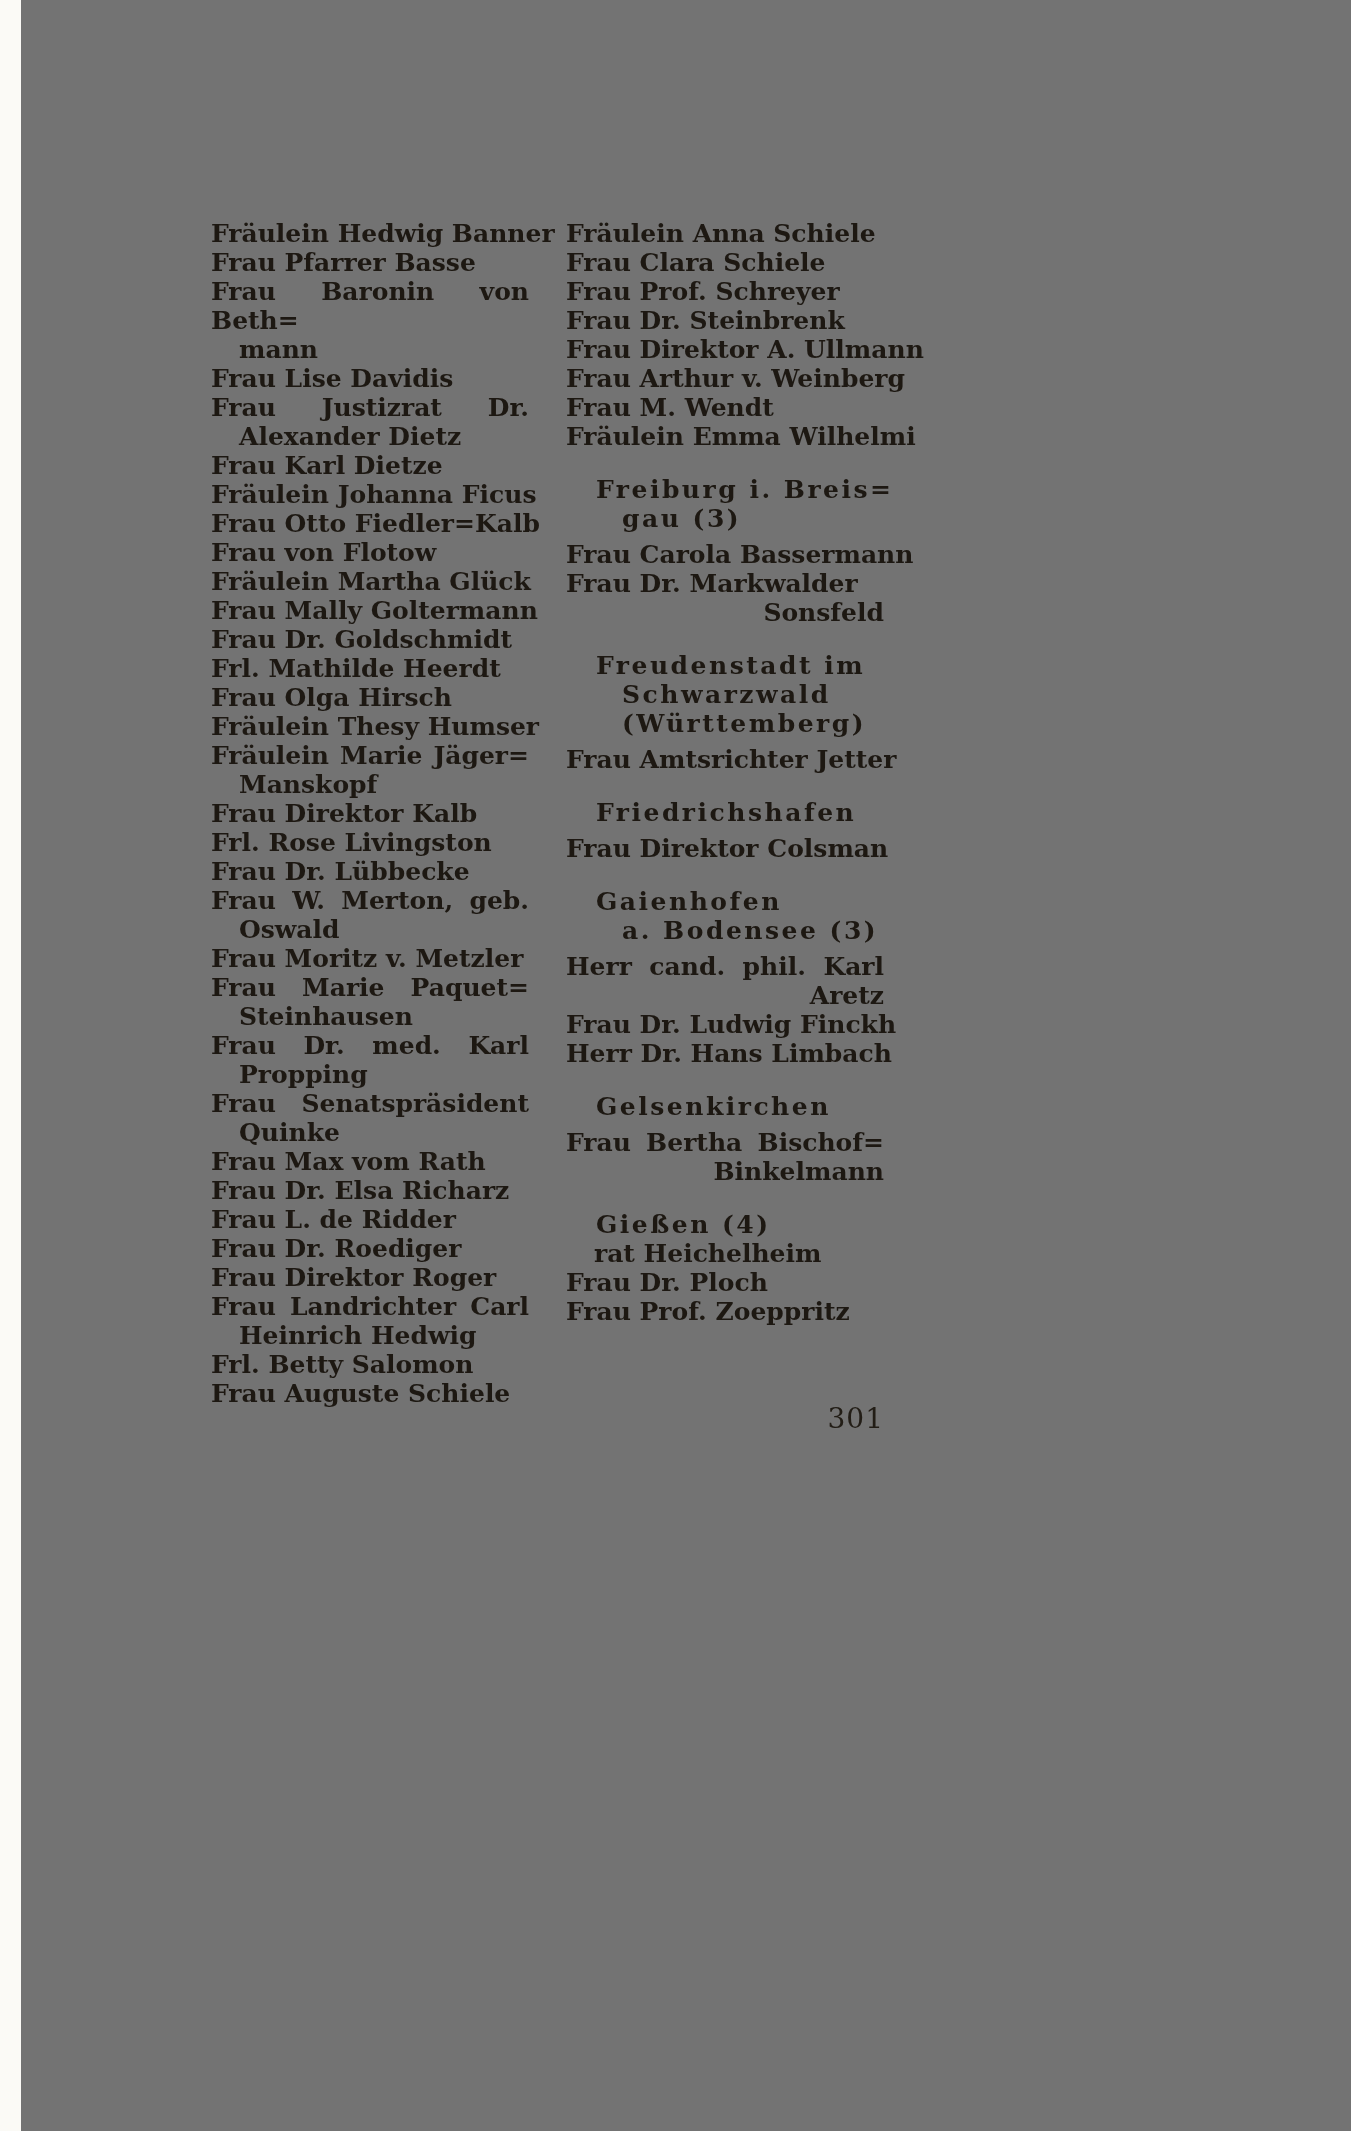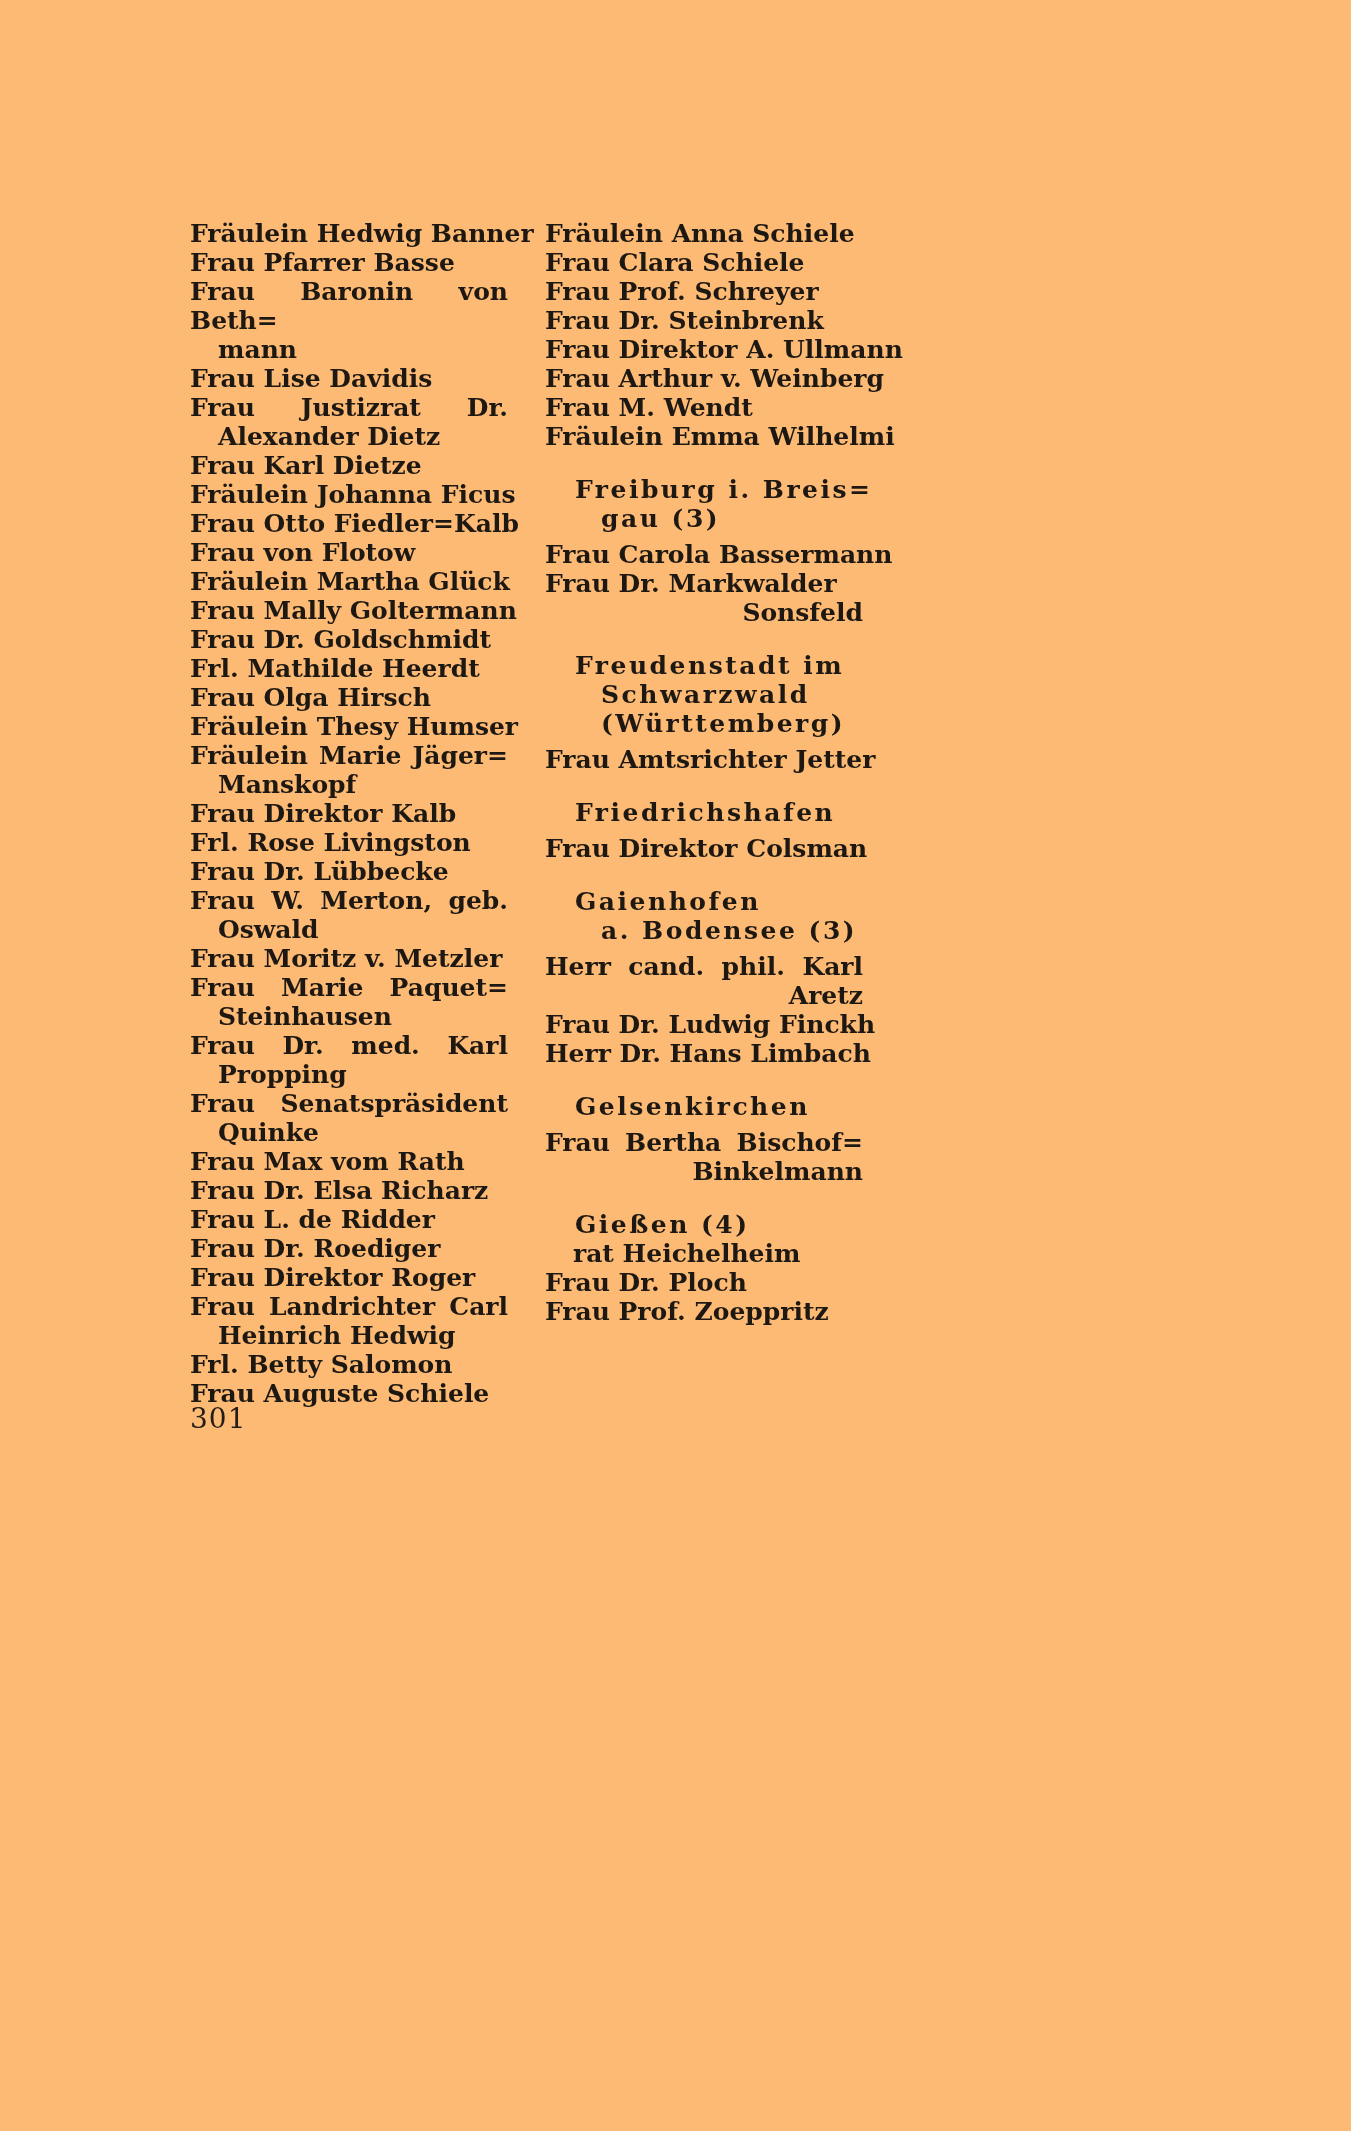"Fräulein Hedwig Banner" .page { background: #fdba74 -> #737373; margin-left: none -> 21px }
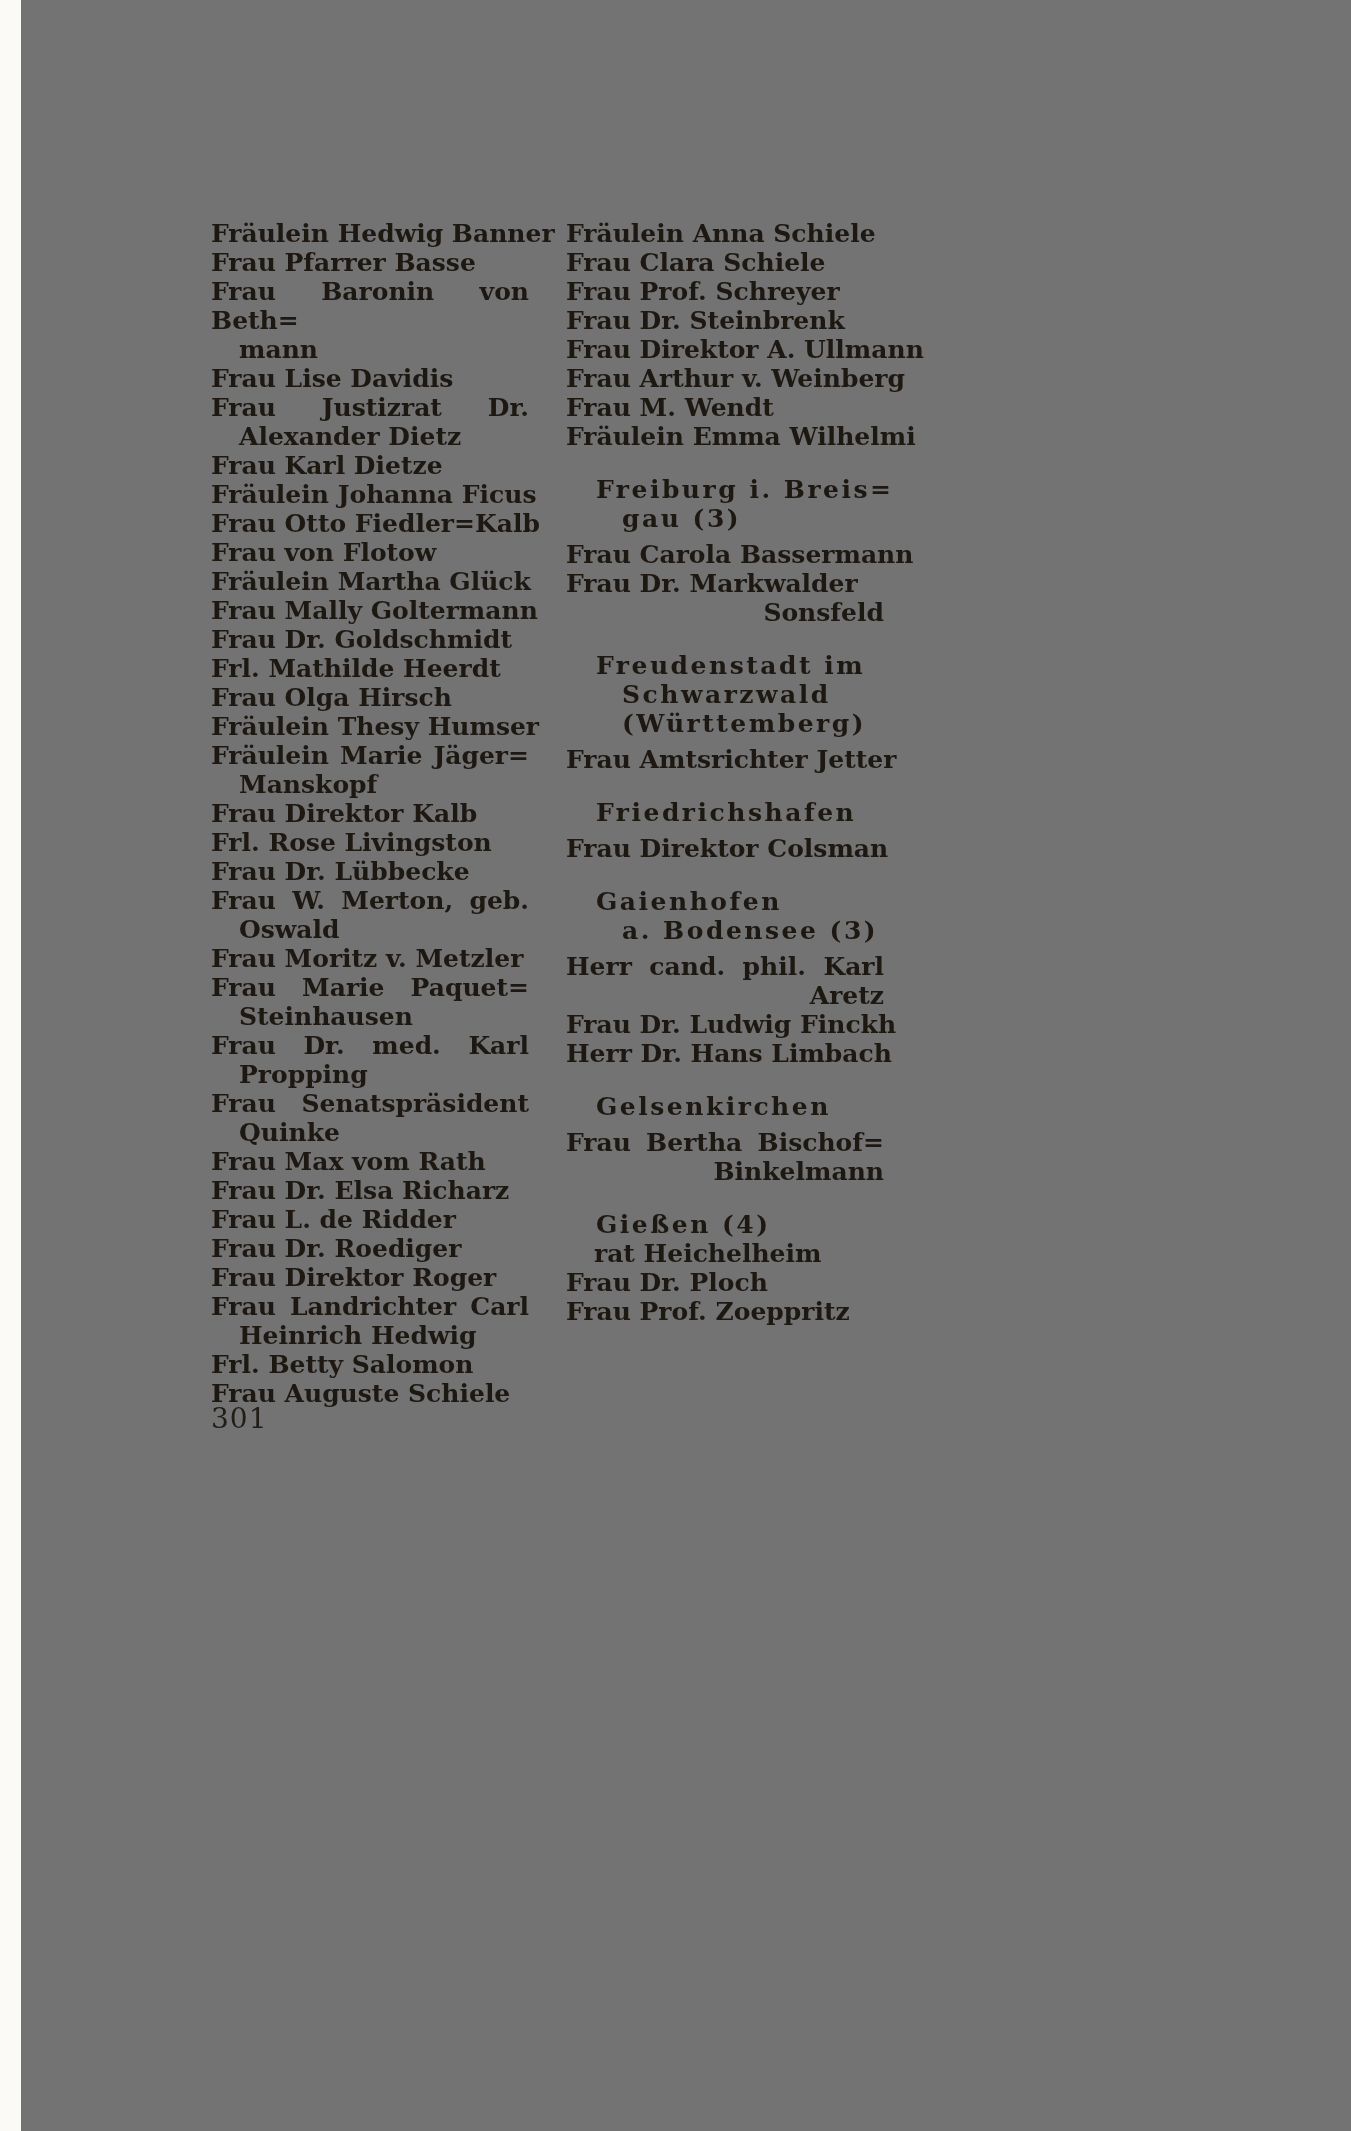"301" .page-number { text-align: left -> right }
